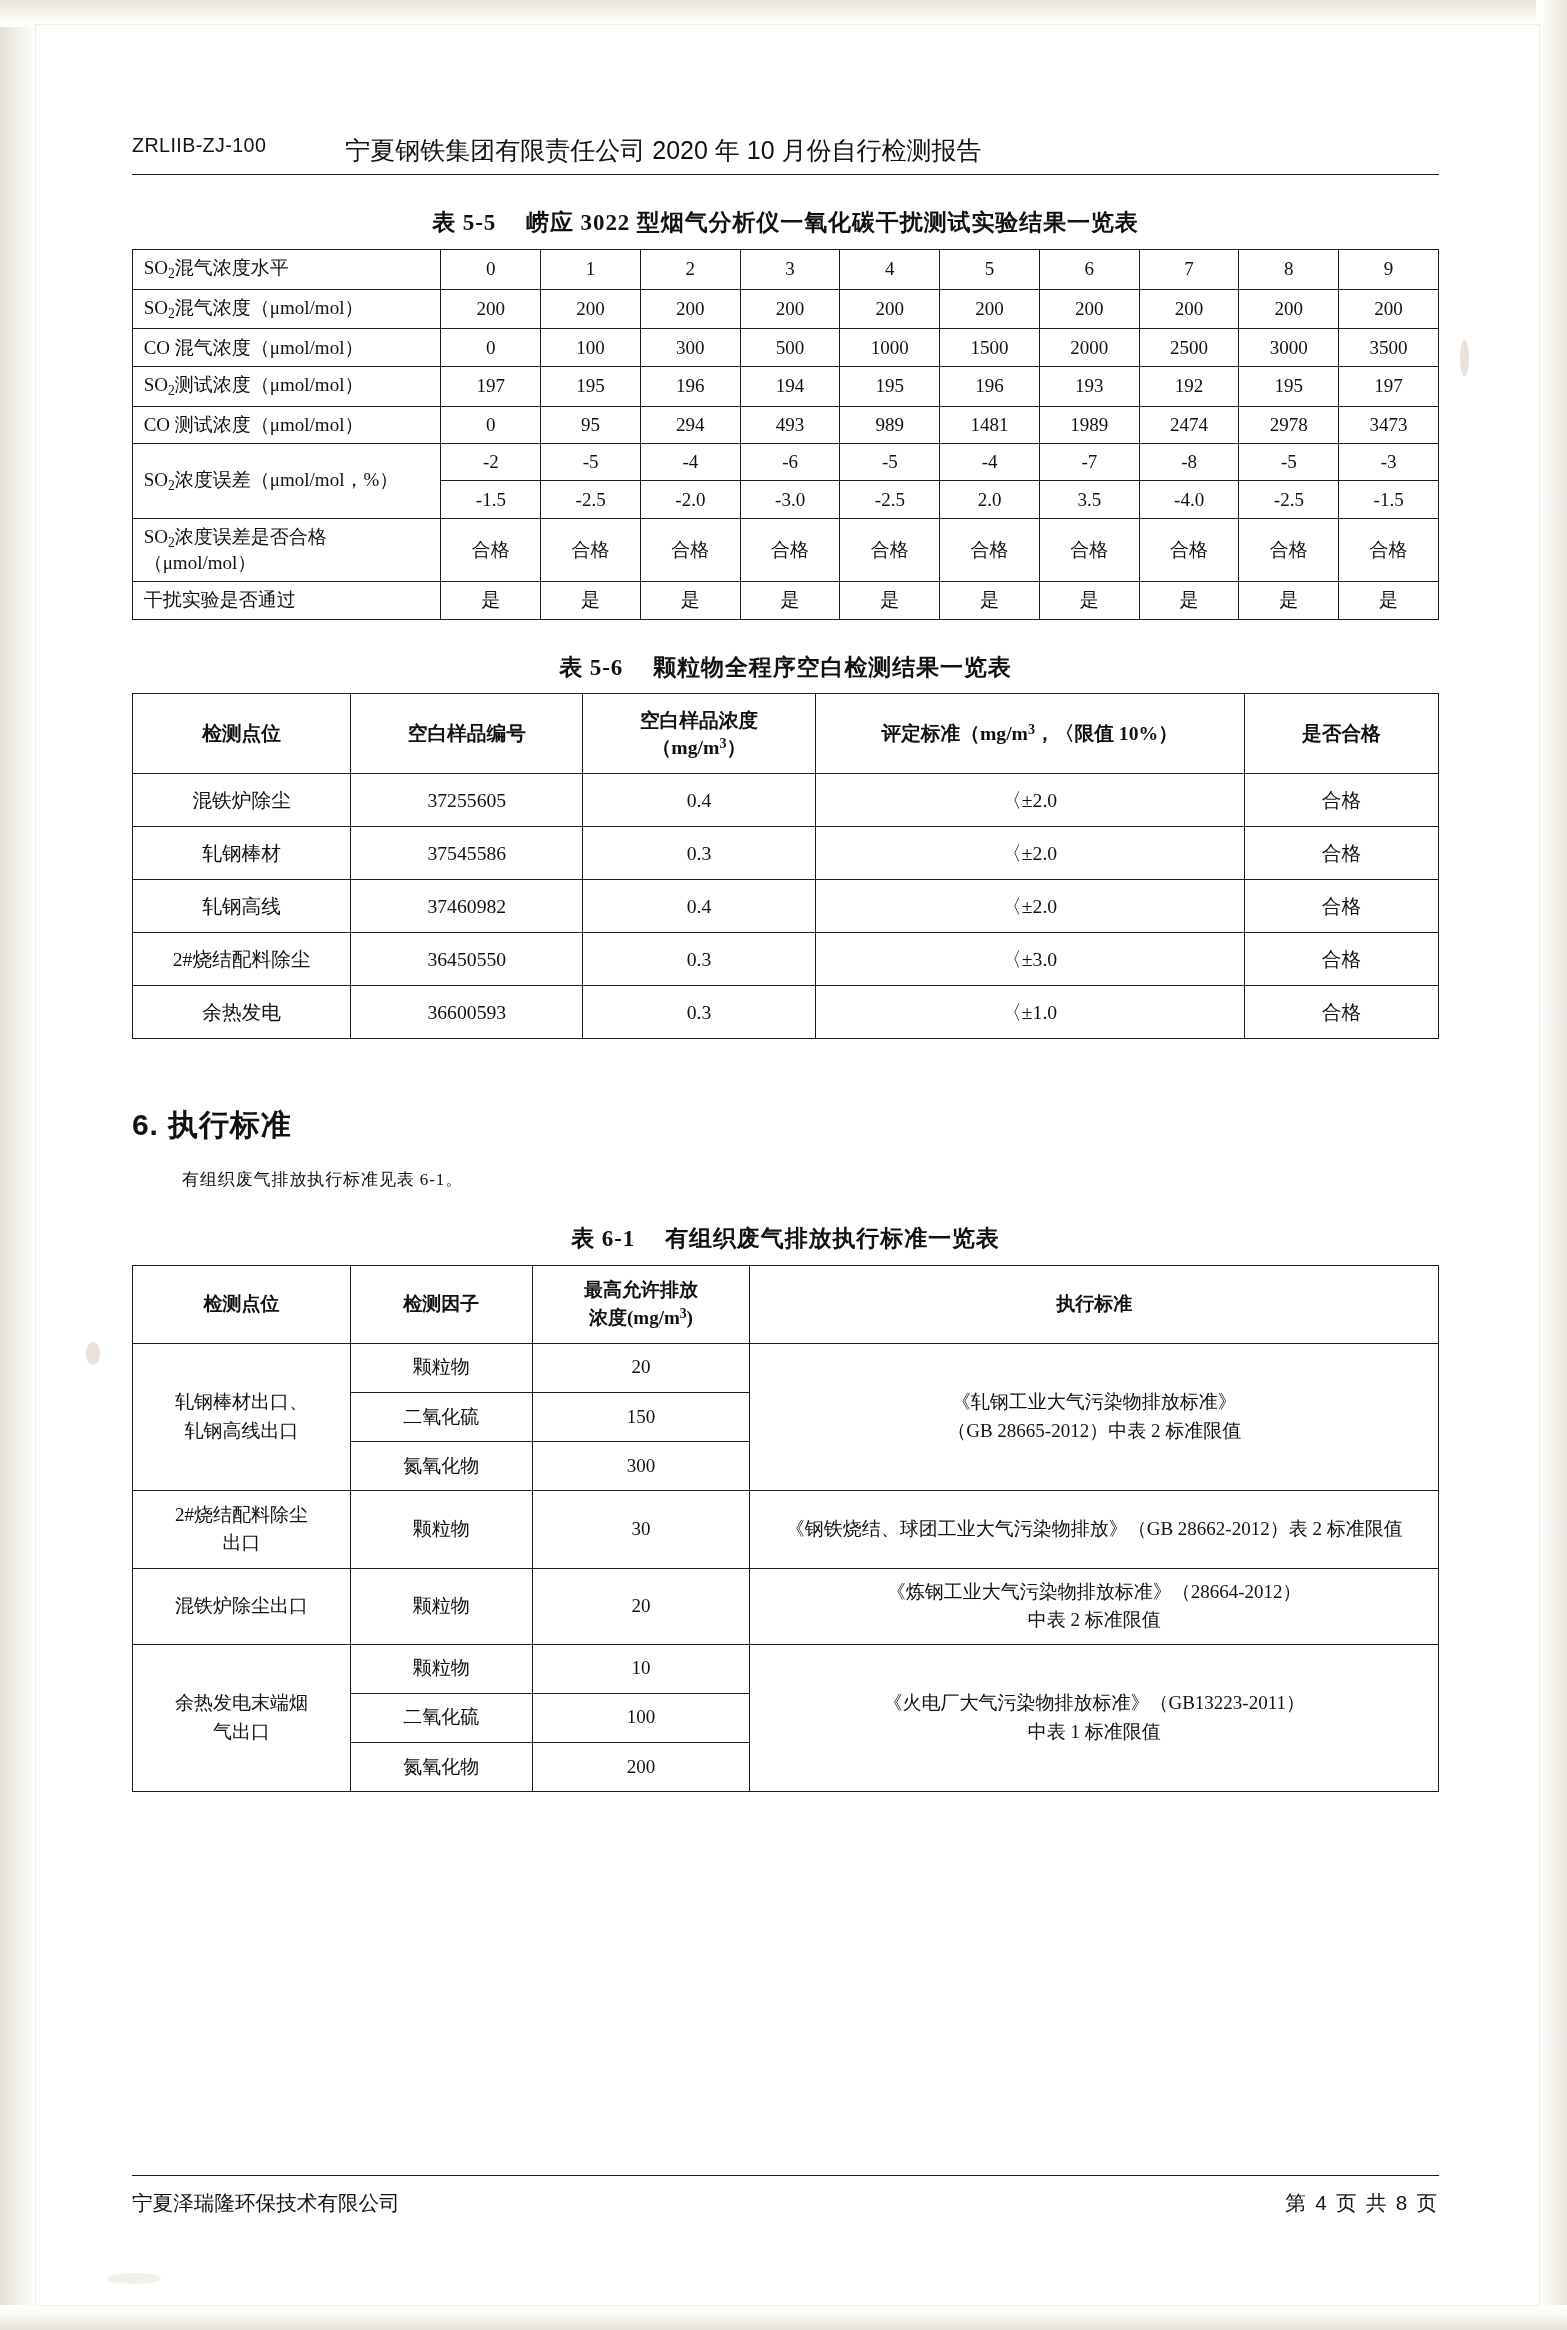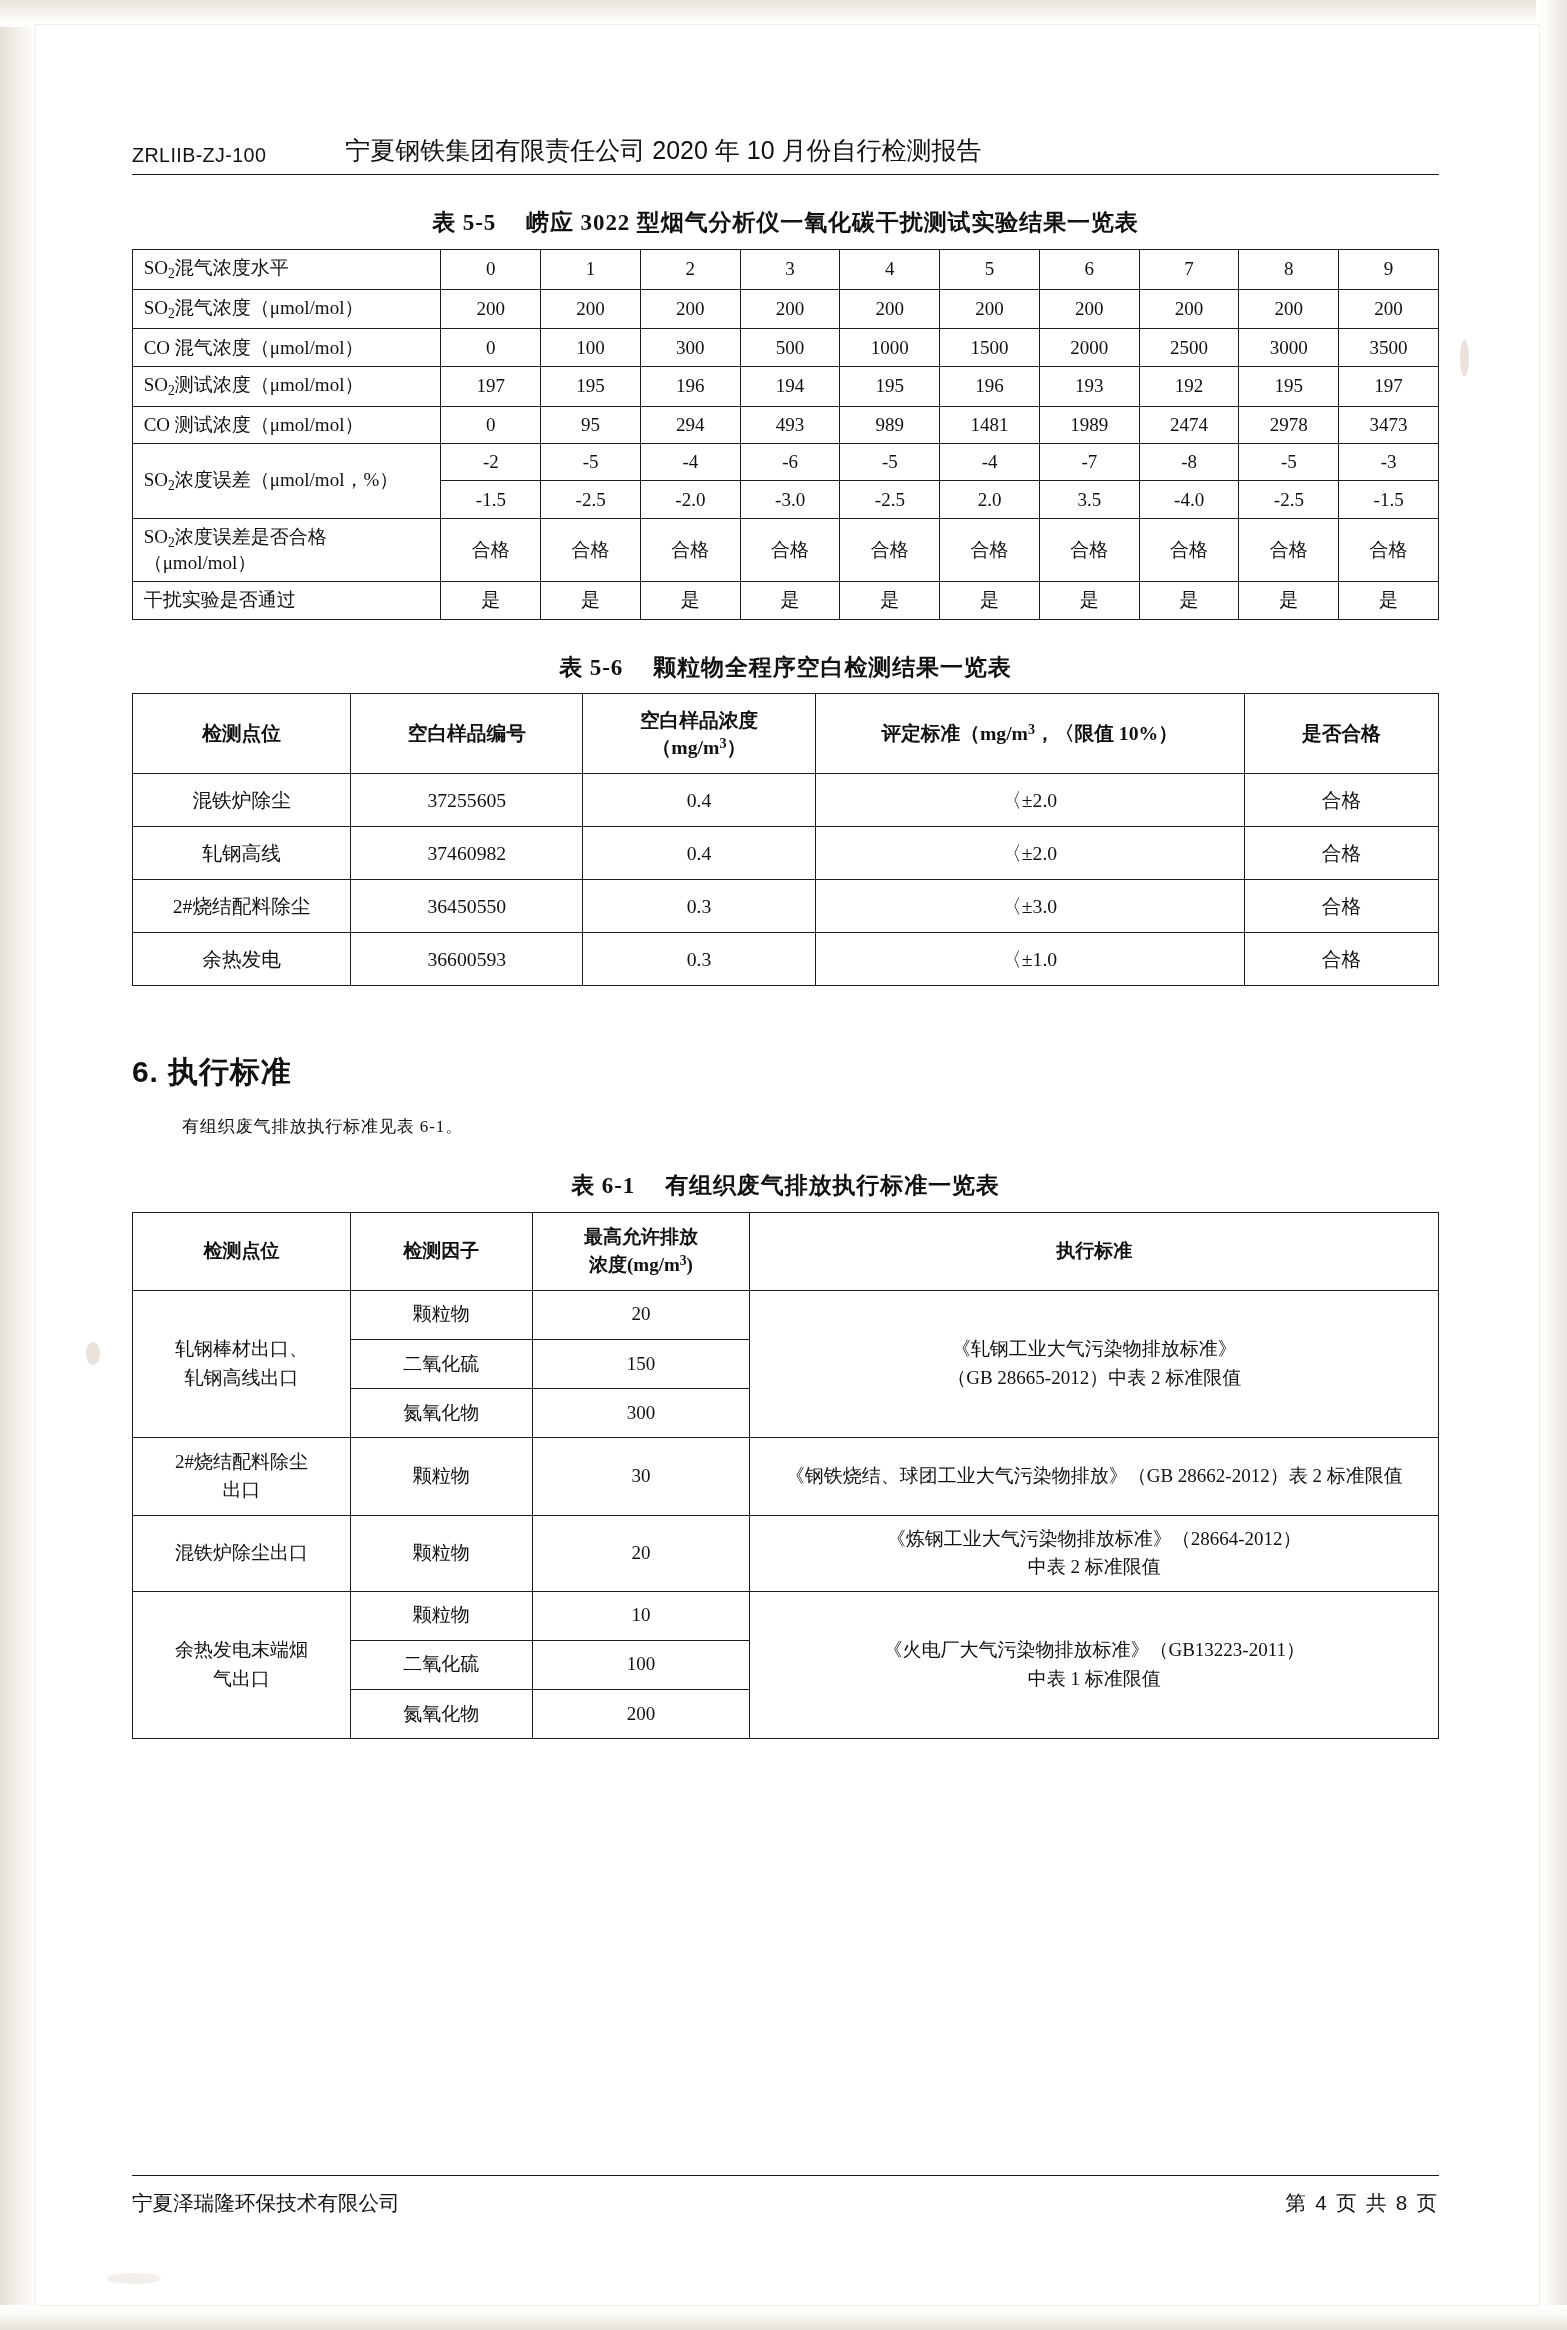"ZRLIIB-ZJ-100" .doc-header { align-items: flex-end -> none }
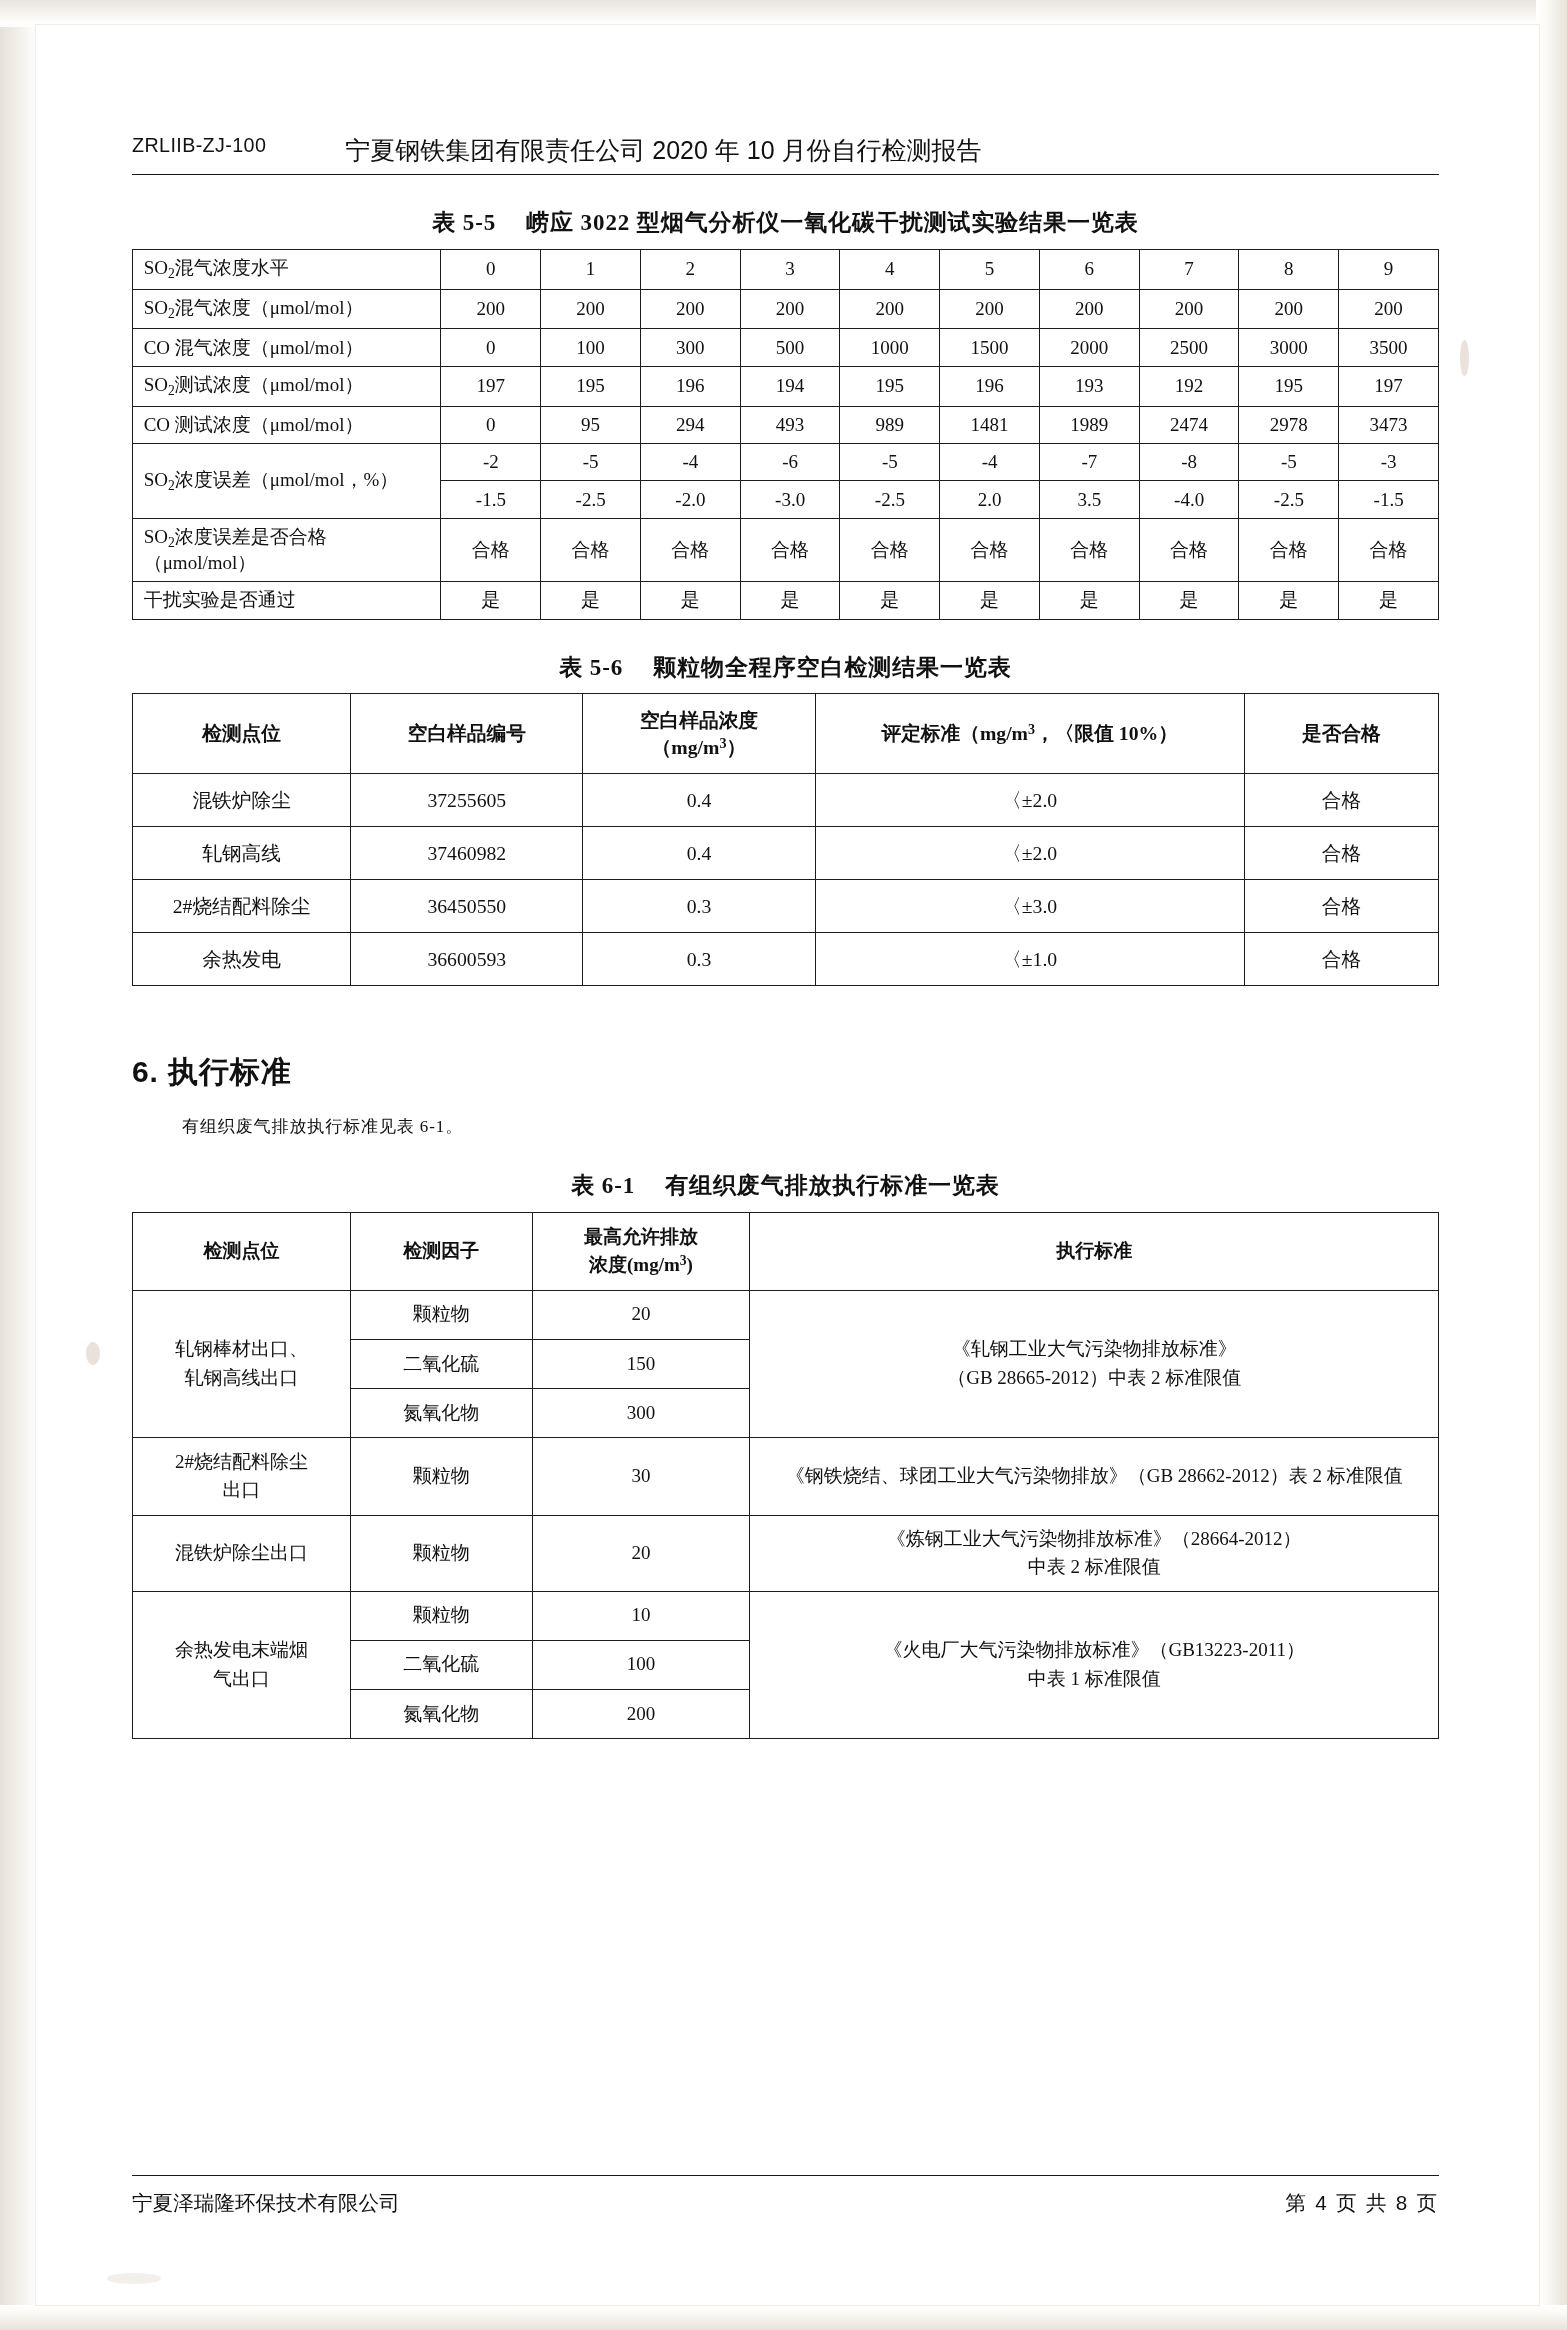"轧钢棒材" tr { html: none -> <tr> <td>轧钢棒材</td> <td>37545586</td> <td>0.3</td> <td>〈±2.0</td> <td>合格</td> </tr> }
